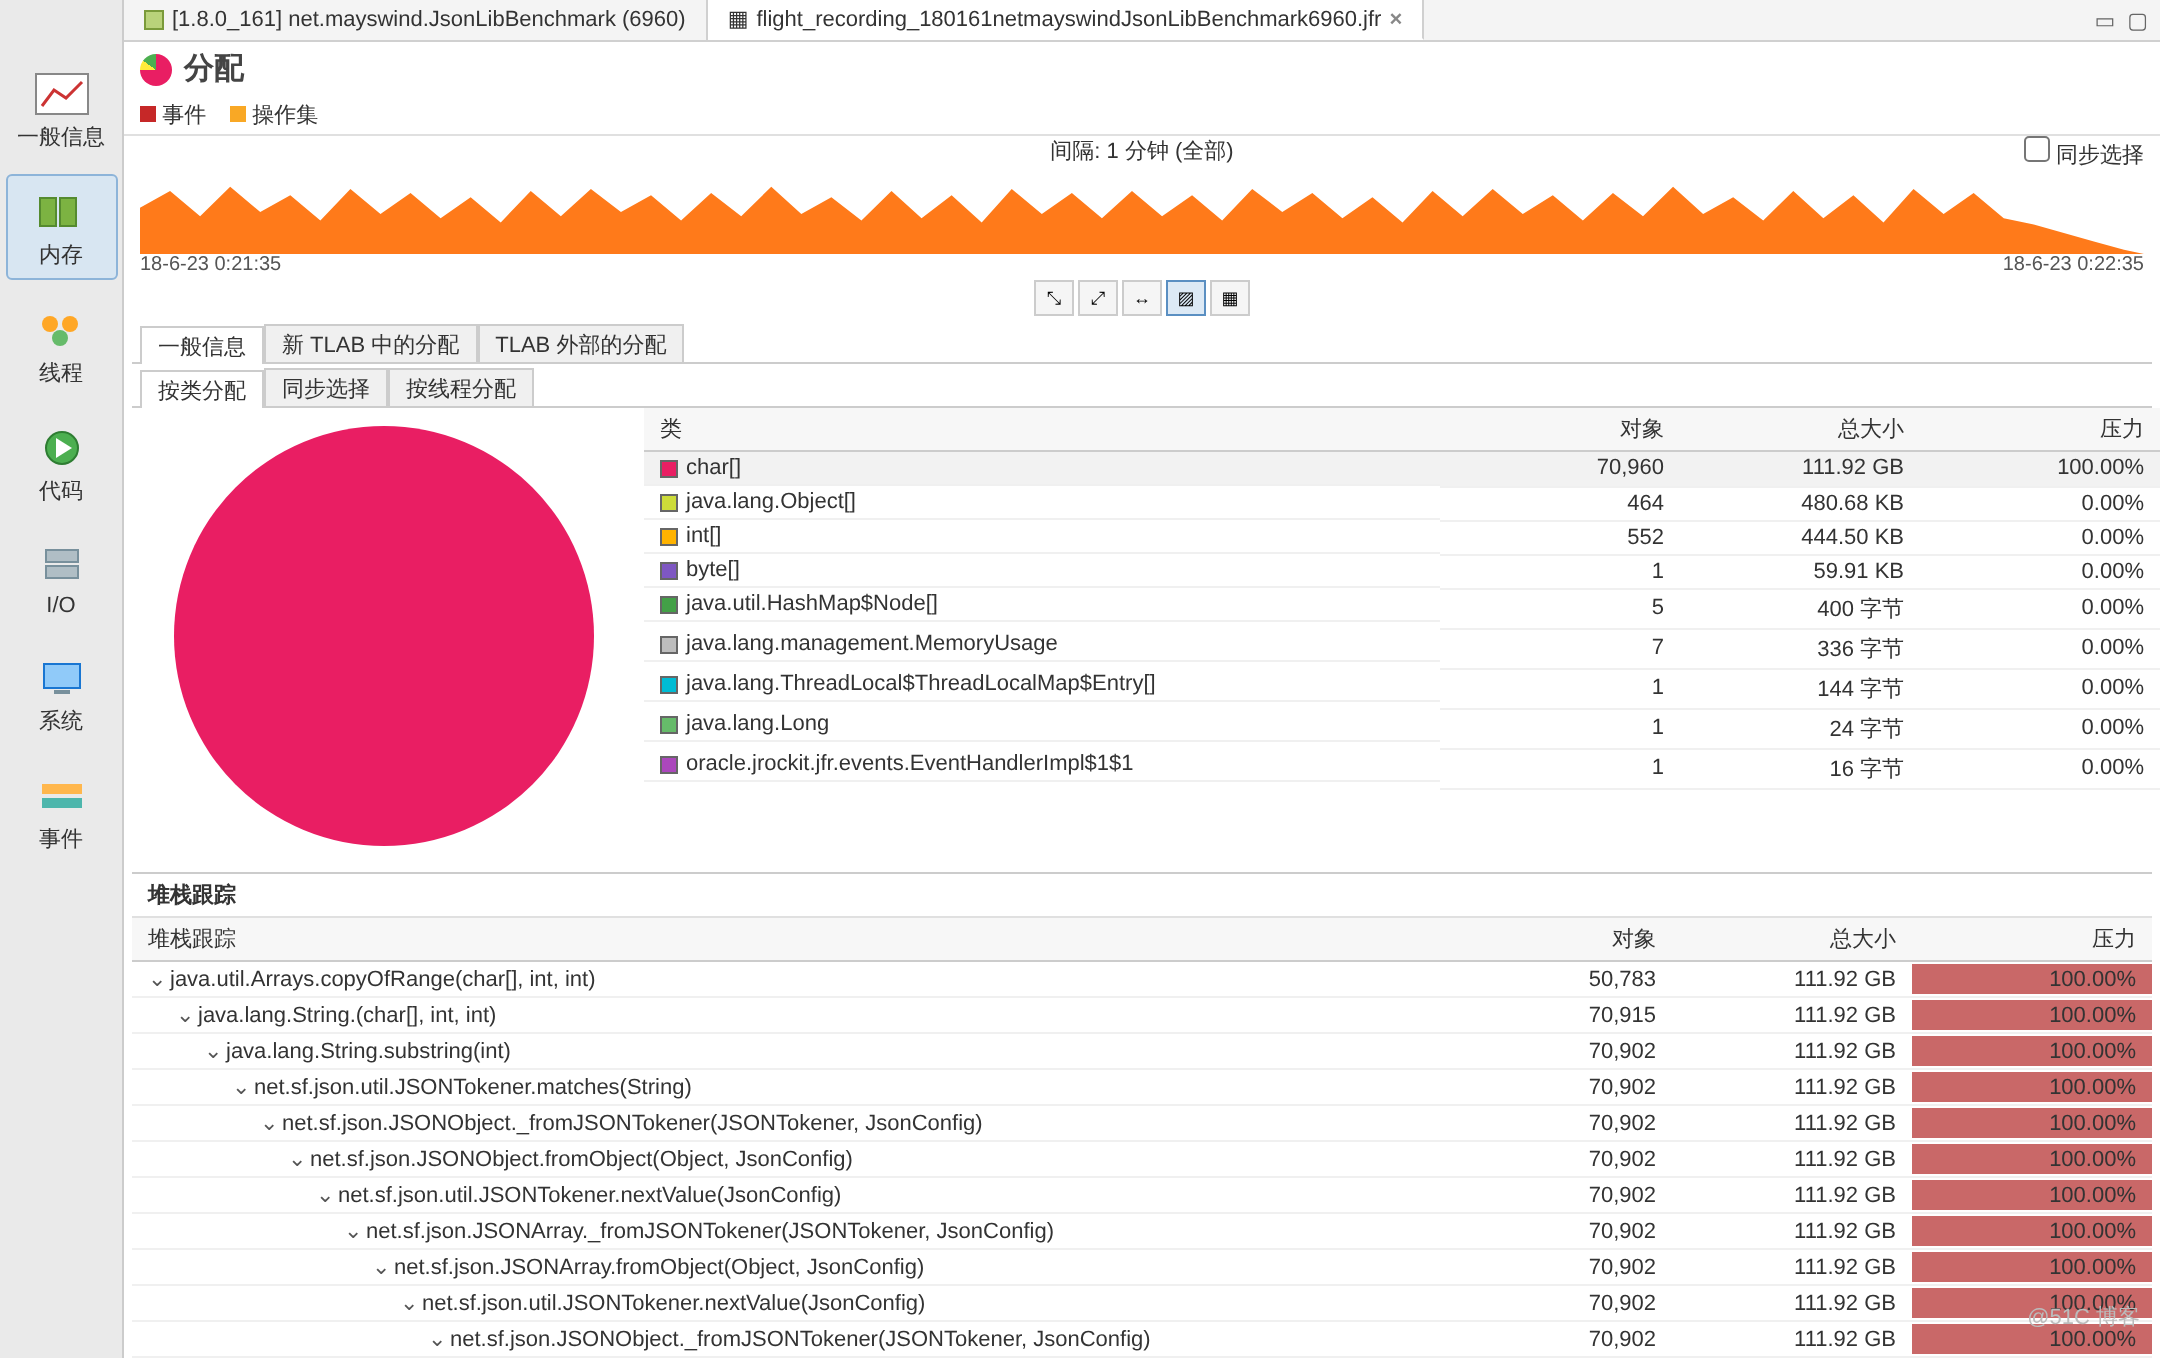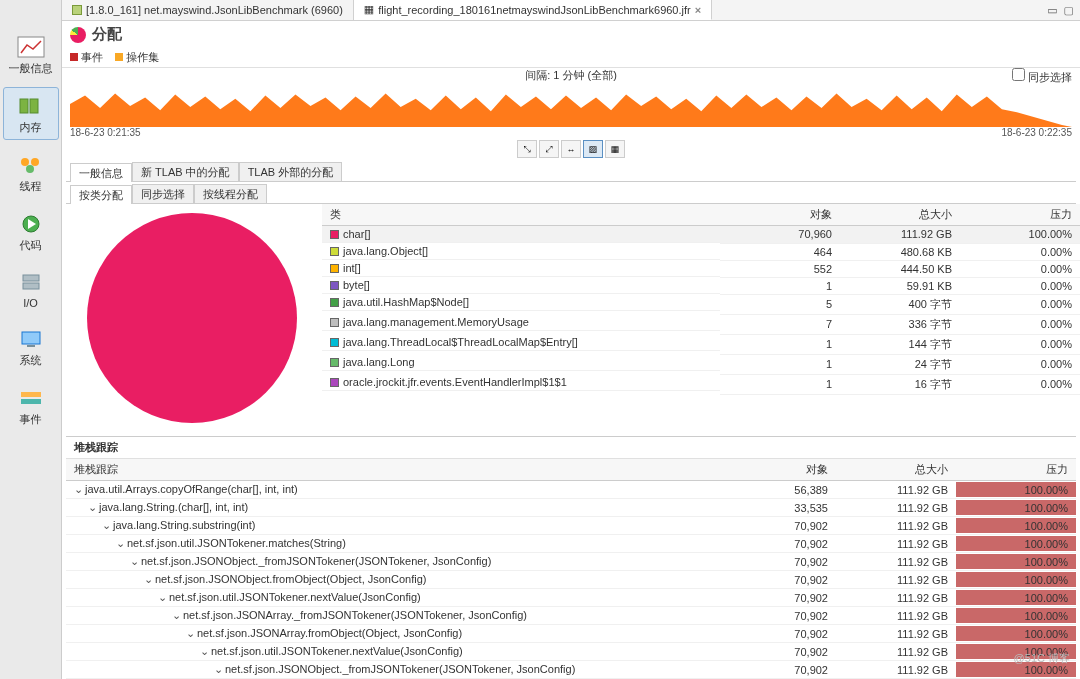"56,389" td { text: 56,389 -> 50,783 }
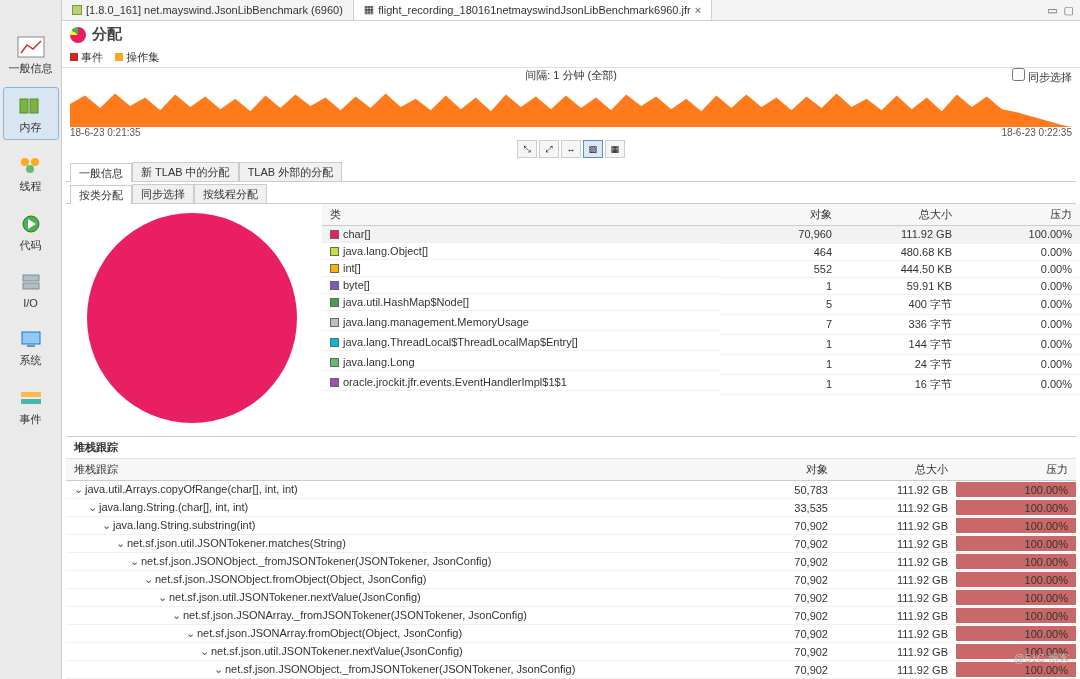"33,535" td { text: 33,535 -> 70,915 }
